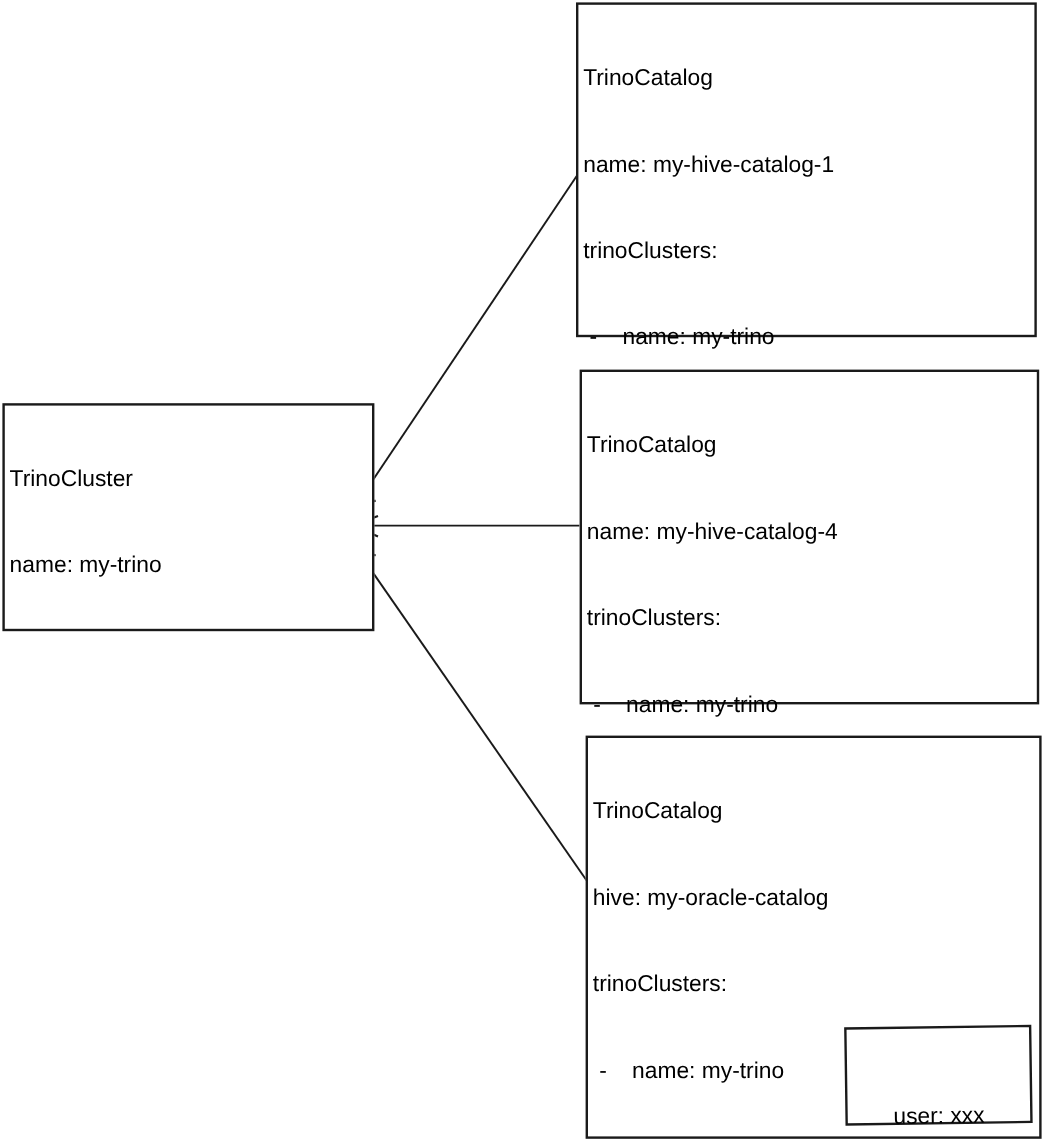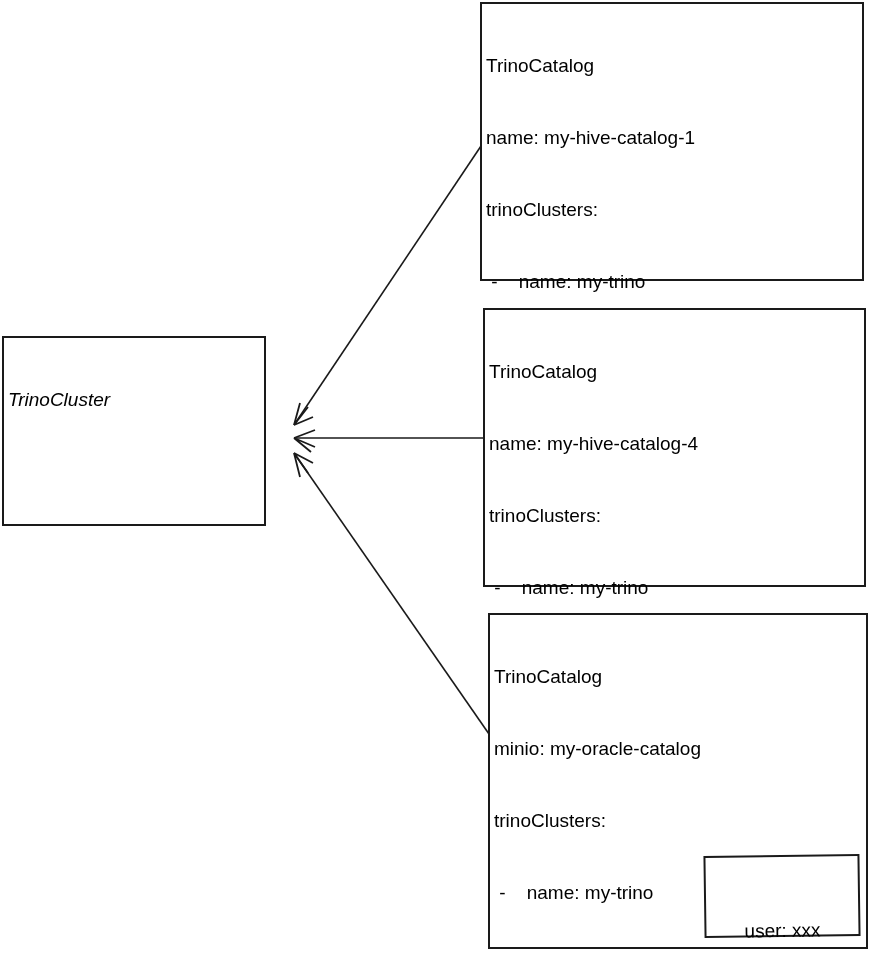"TrinoCluster" #cluster-node { font-style: italic -> none; width: 264px -> 310px }
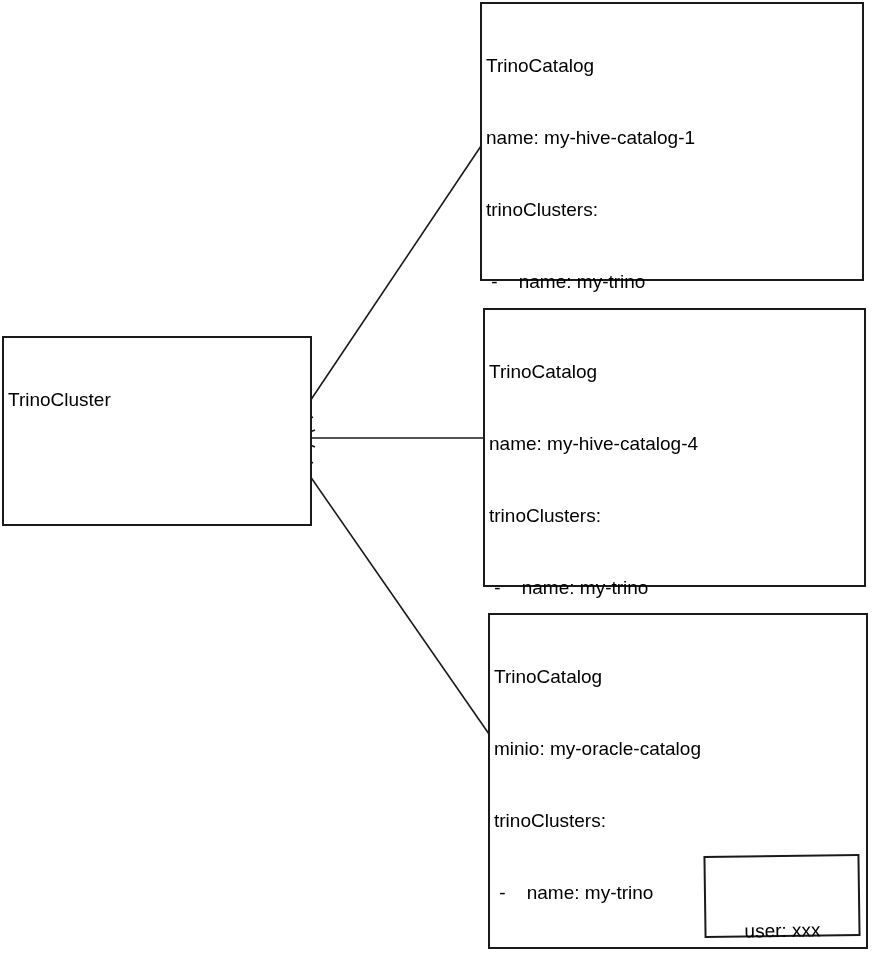"name: my-trino" span.node-line { html: none -> <span>name: my-trino</span> }
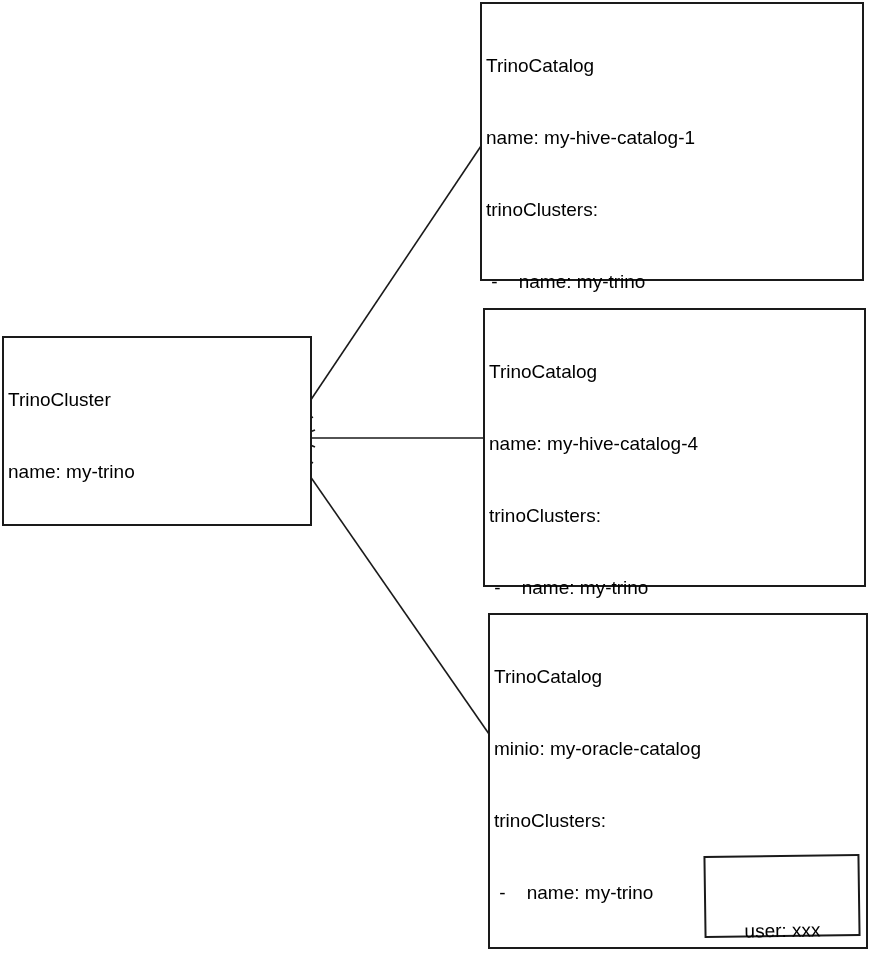"minio: my-oracle-catalog" span.node-line { text: minio -> hive }
